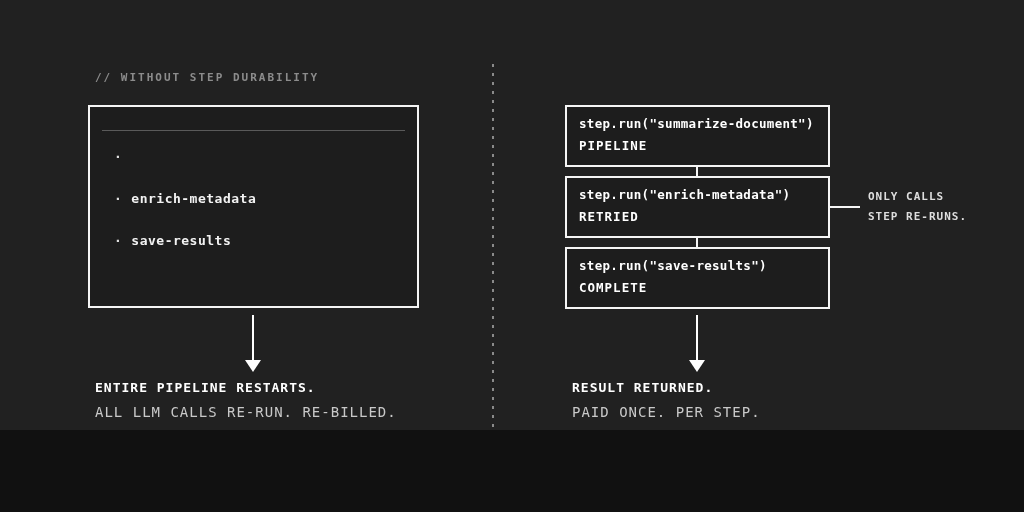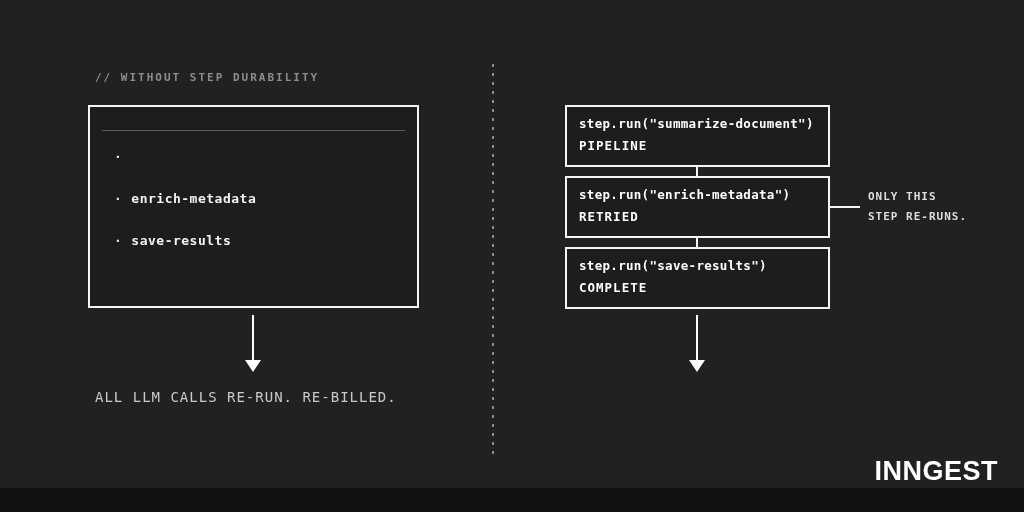"// WITHOUT STEP DURABILITY" .canvas { height: 488px -> 430px }
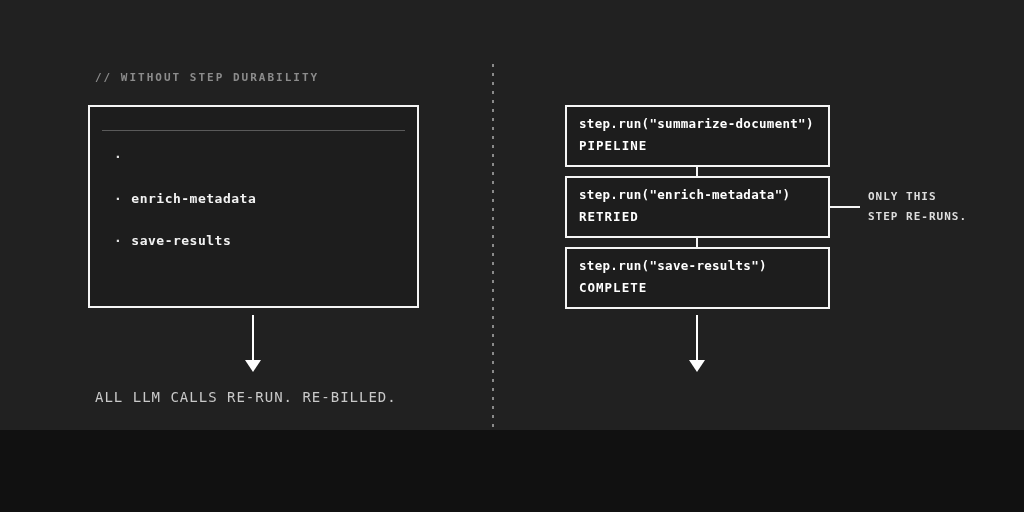"ONLY THIS" div { text: THIS -> CALLS }
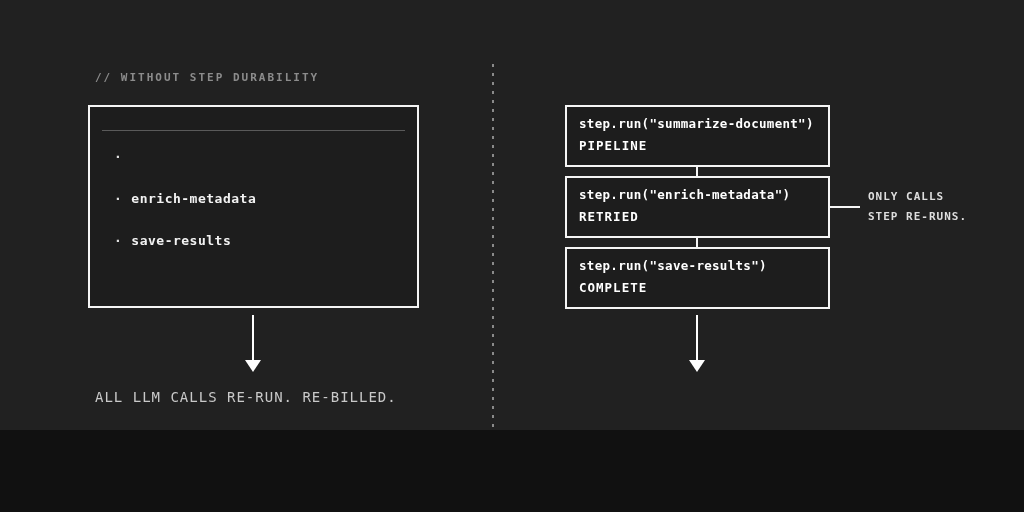"ENTIRE PIPELINE RESTARTS." div.result-title { html: none -> <div>ENTIRE PIPELINE RESTARTS.</div> }
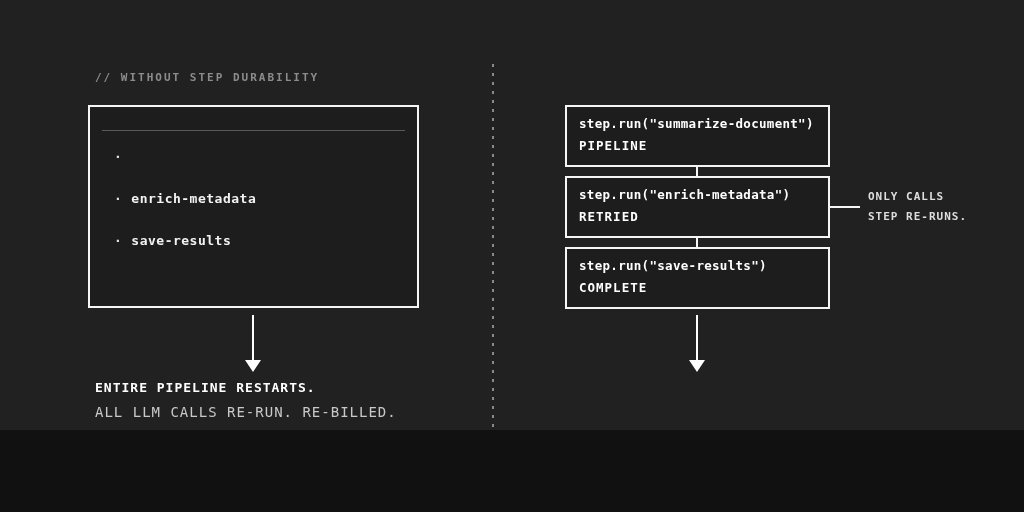"RESULT RETURNED." div.abs { html: none -> <div> <div>RESULT RETURNED.</div> <div>PAID ONCE. PER STEP.</div> </div> }
